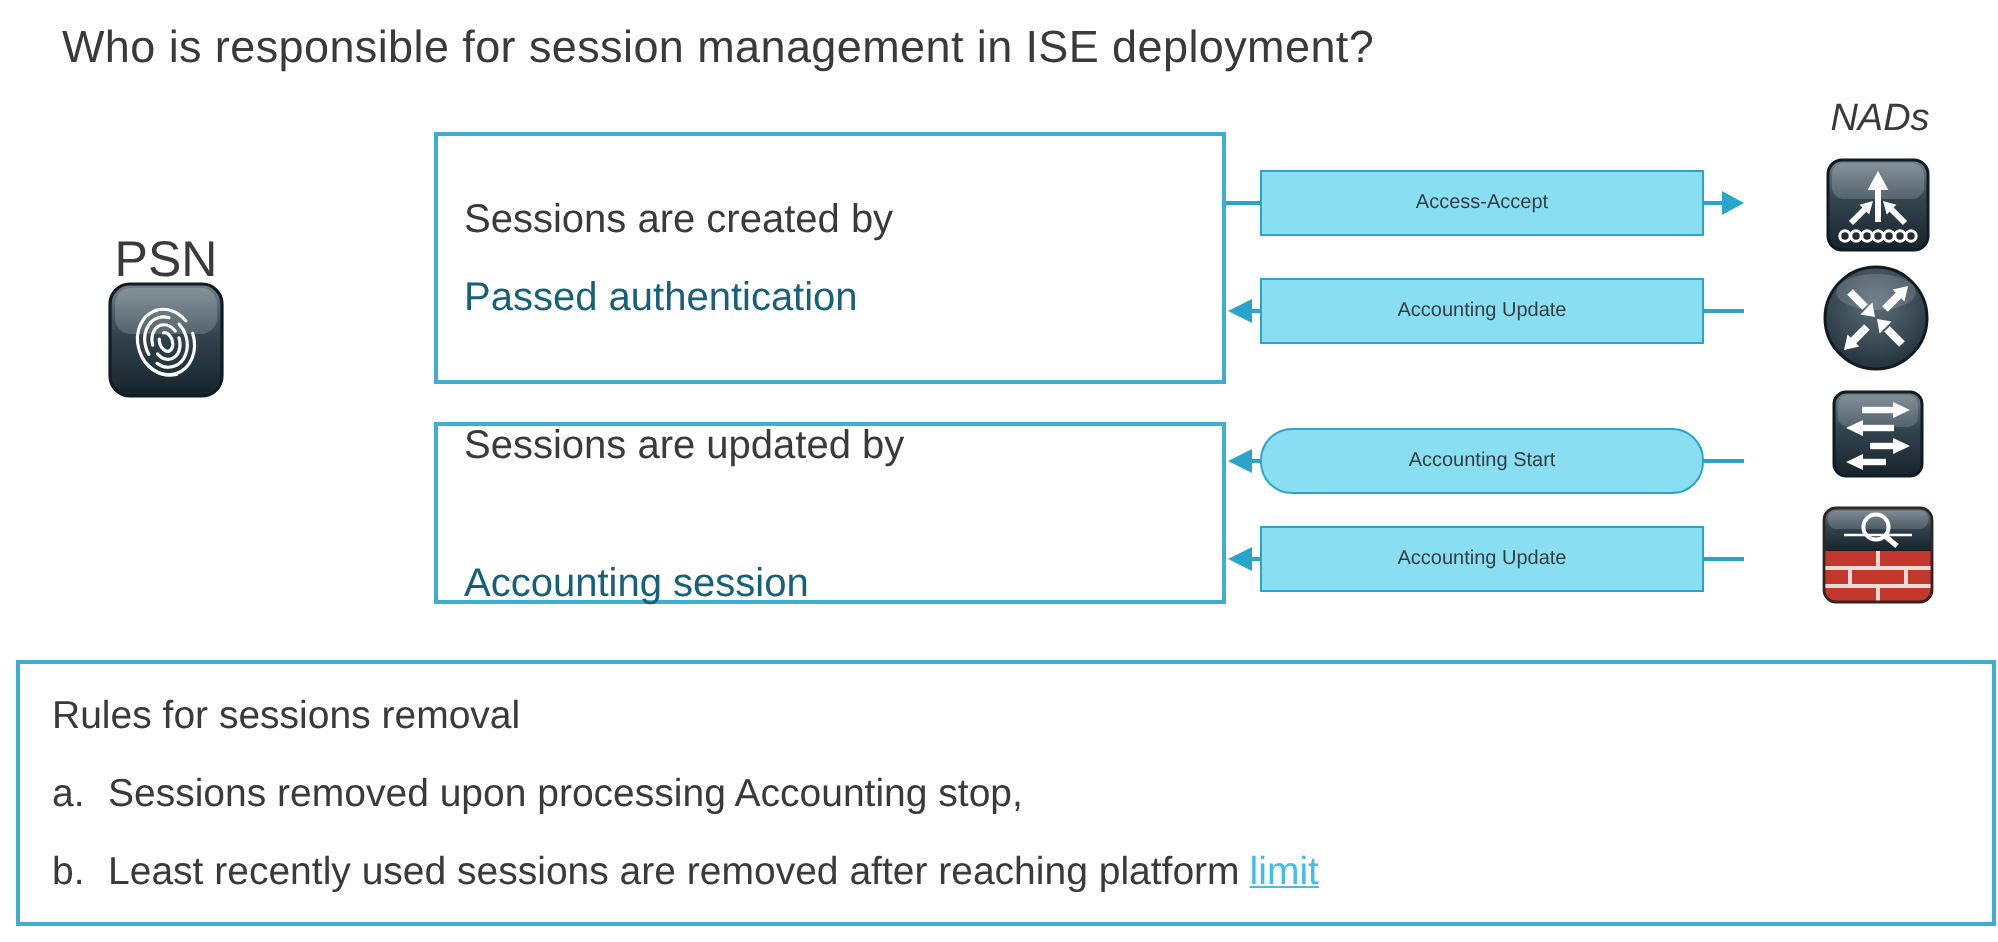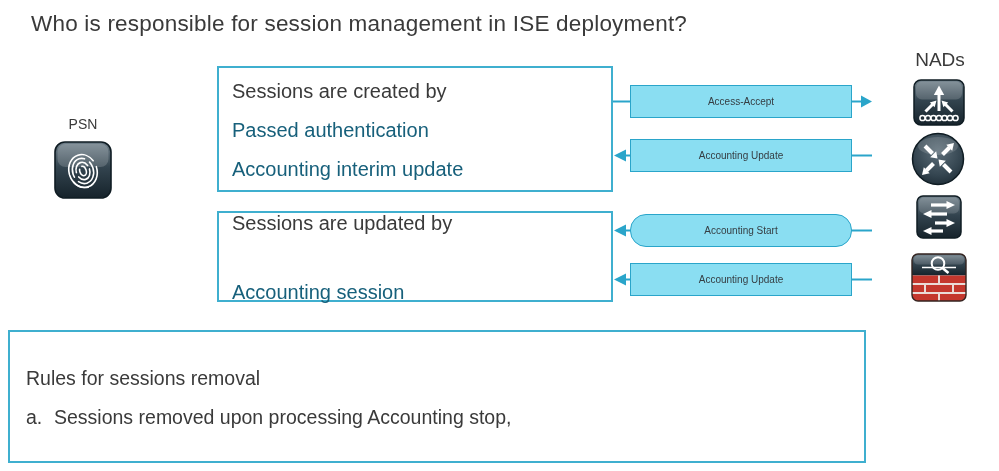"NADs" .nads-label { font-style: none -> italic }
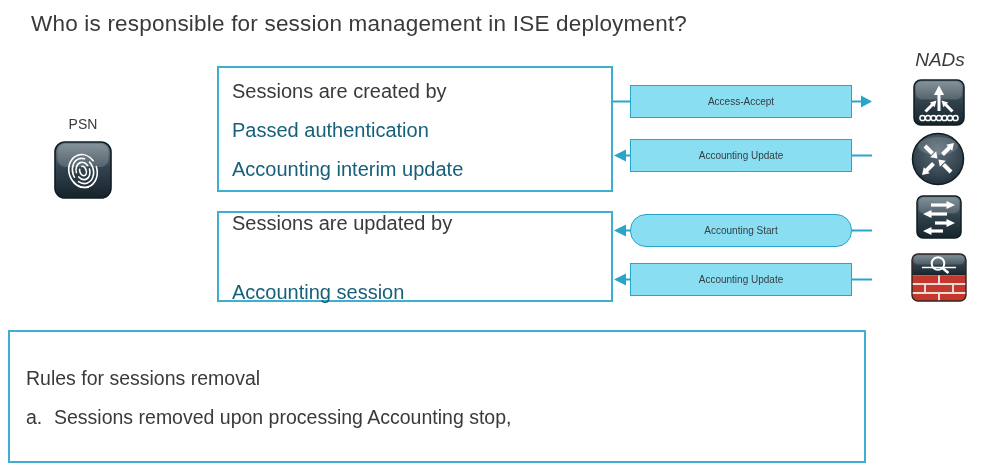"PSN" .psn-label { font-size: 14px -> 25px }
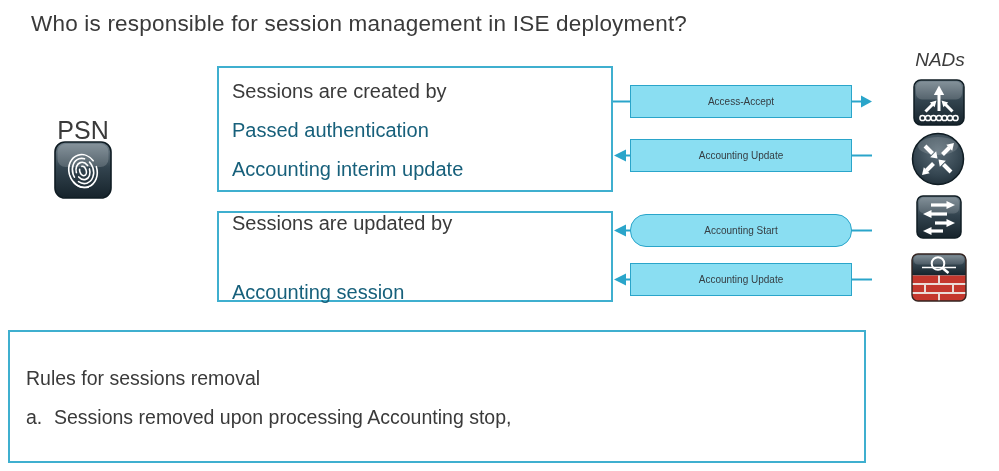"Accounting interim update" div.box-line { html: <div>Accounting interim update</div> -> none }
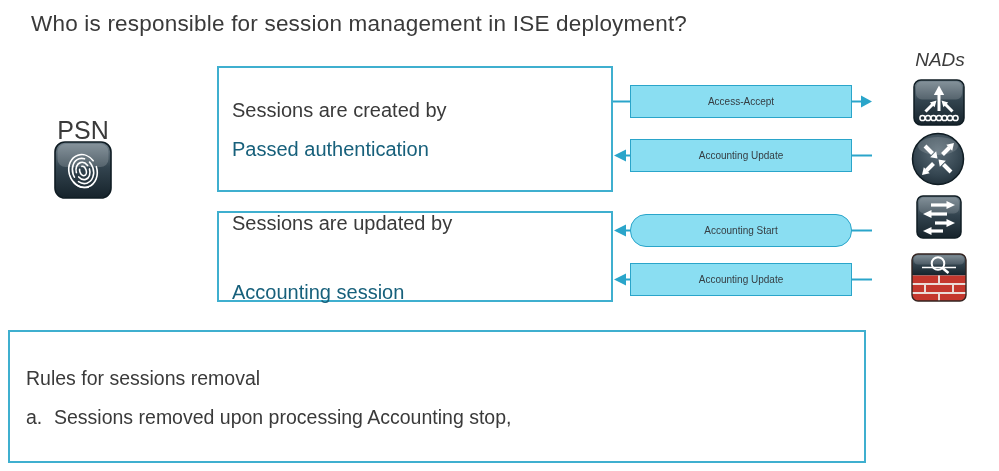"Rules for sessions removal" .rules-box { width: 858px -> 990px }
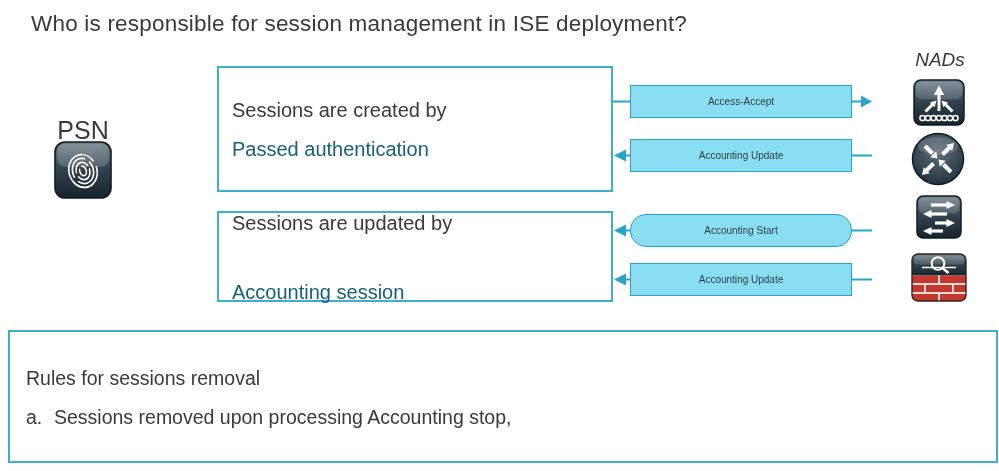"b. Least recently used sessions" div.rules-line { html: none -> <div> <span>b.</span><span>Least recently used sessions are removed after reaching platform</span><a>limit</a> </div> }
